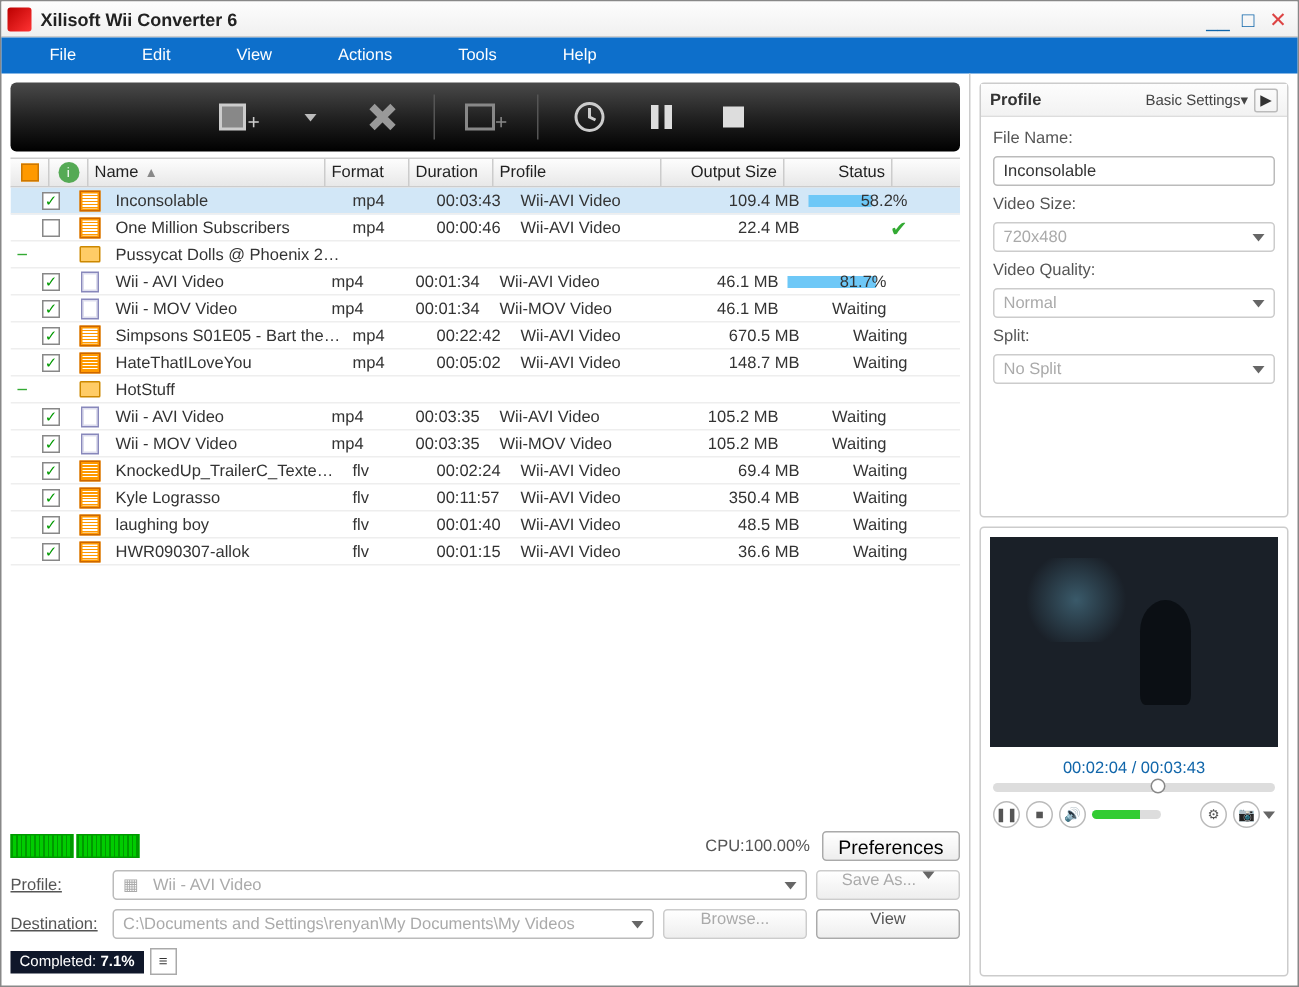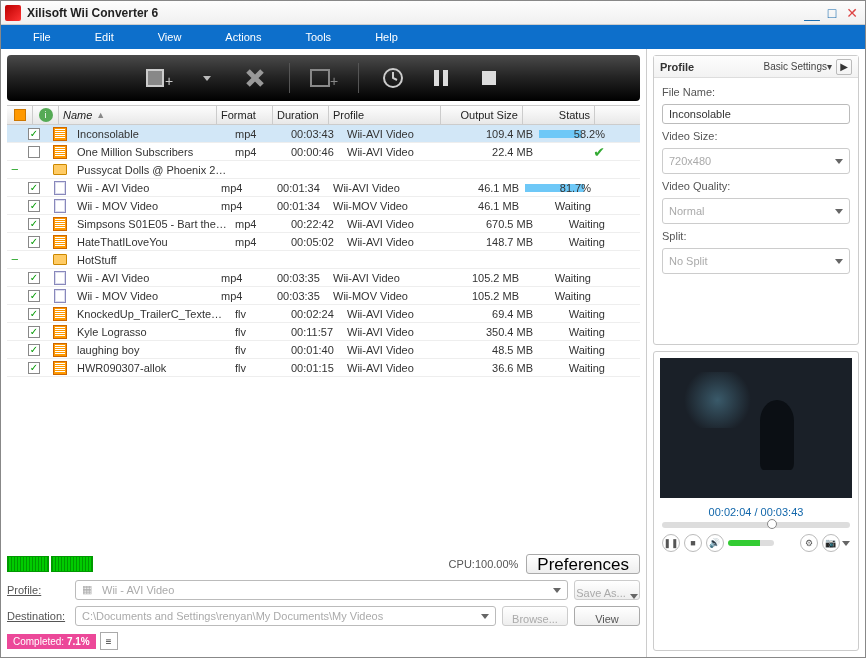"Name" .hcell.nm { font-style: italic -> none }
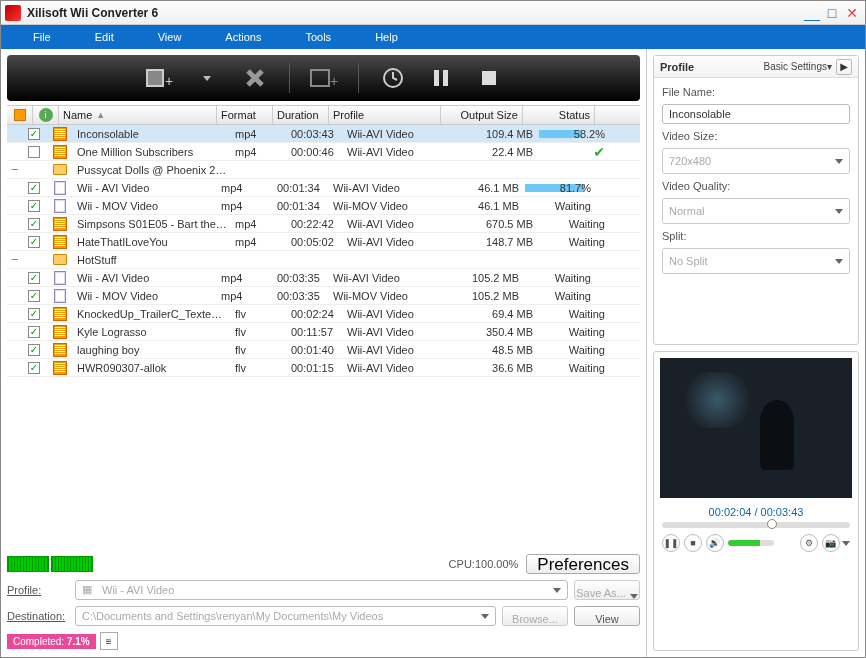"720x480" .panelbody .dropfield { padding: 12px 6px -> 0 6px }
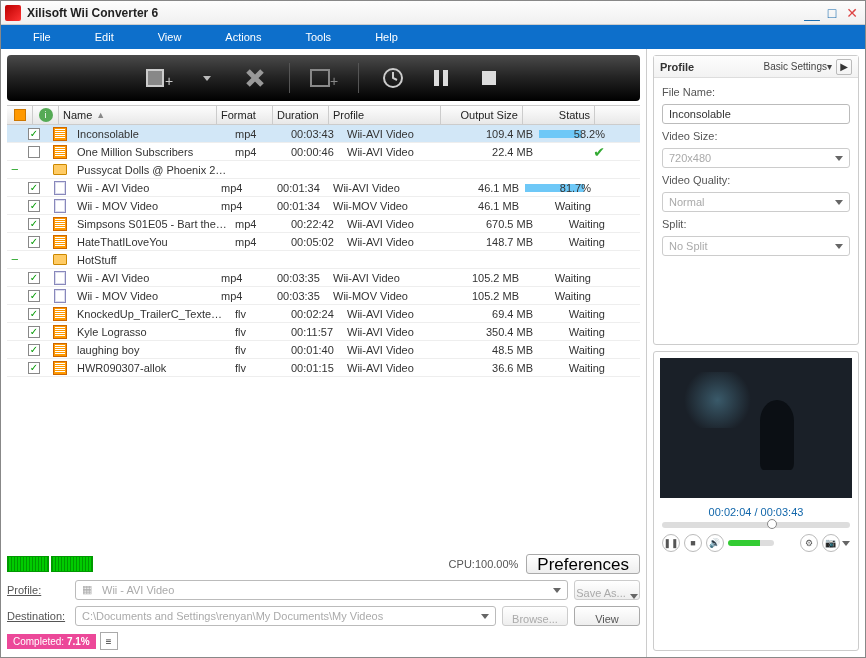"Preferences" .prefbtn { font-size: 17px -> 13px }
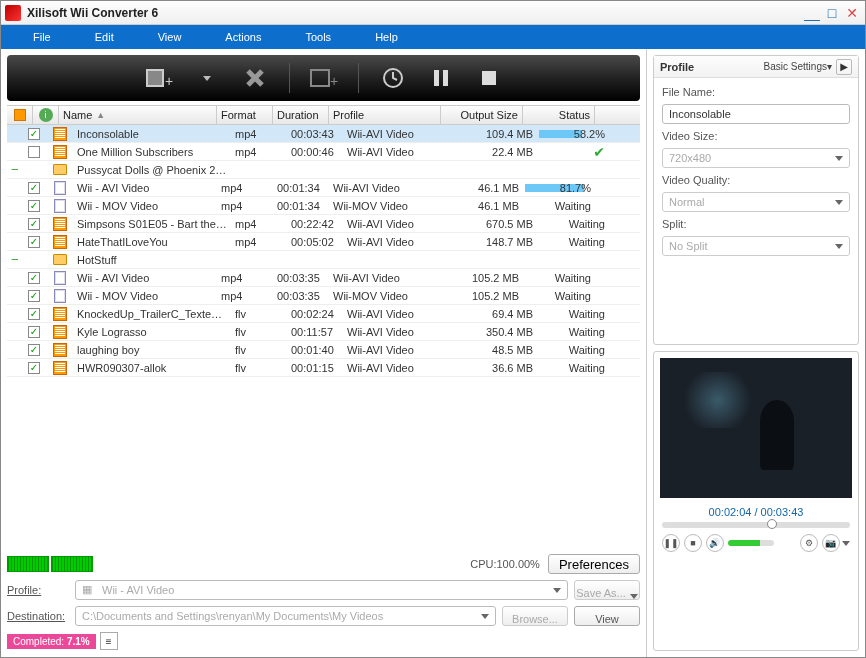"Save As..." .footerrow .btn { align-items: flex-end -> flex-start; width: 66px -> 96px }
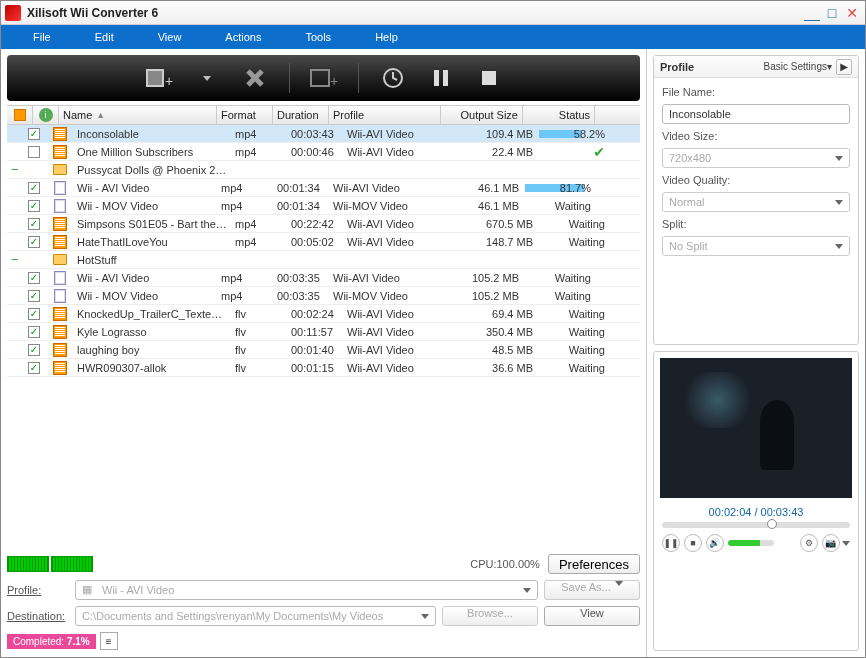"Completed: 7.1%" .statusbar .green { background: #ec4899 -> #0f172a }
